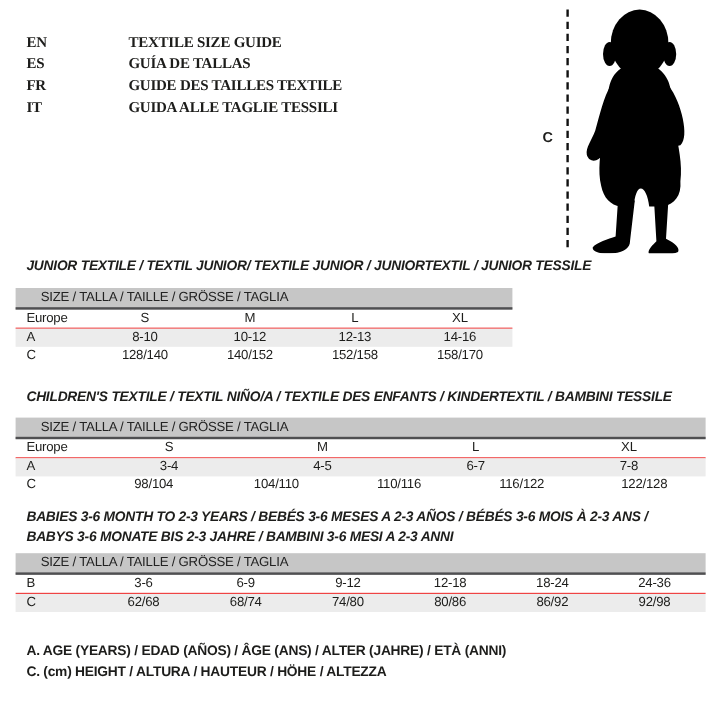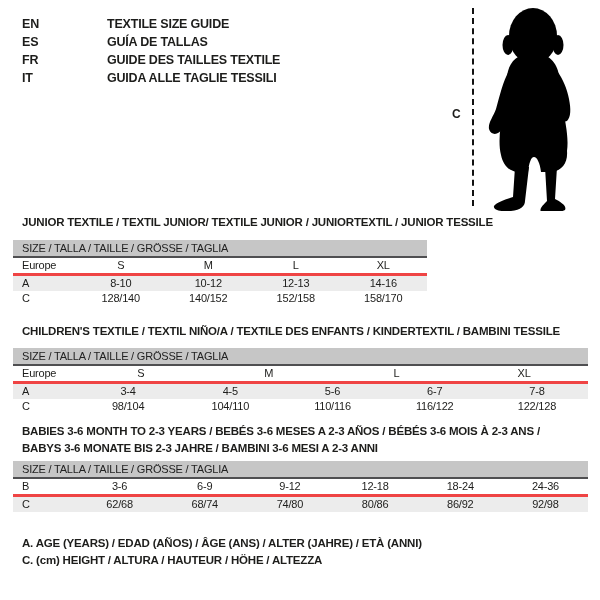"EN" .lang-list { font-family: none -> Liberation Serif, serif; top: 15px -> 26px }
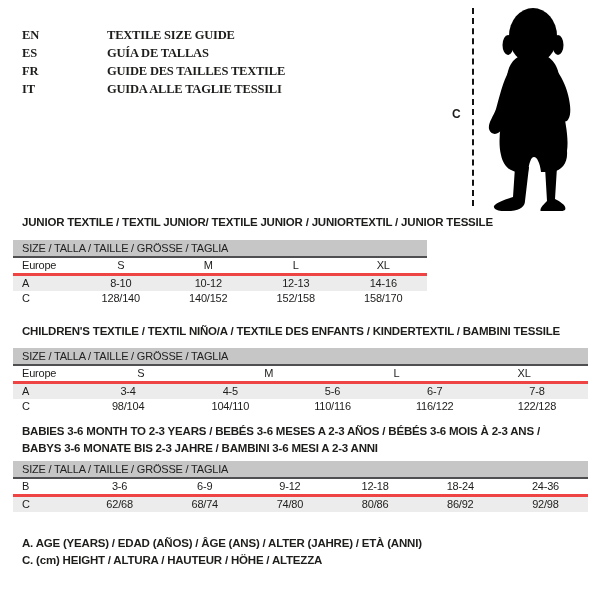"JUNIOR TEXTILE / TEXTIL JUNIOR/" .tbl-title { font-style: none -> italic }
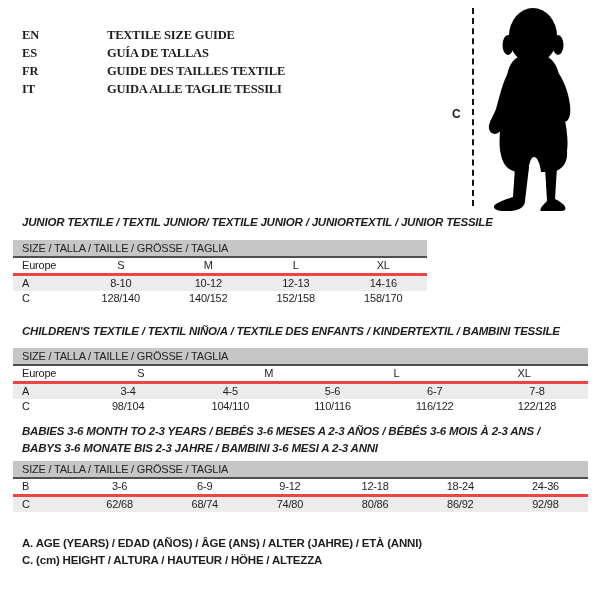"SIZE / TALLA / TAILLE" .bar { padding-left: 9px -> 21px }
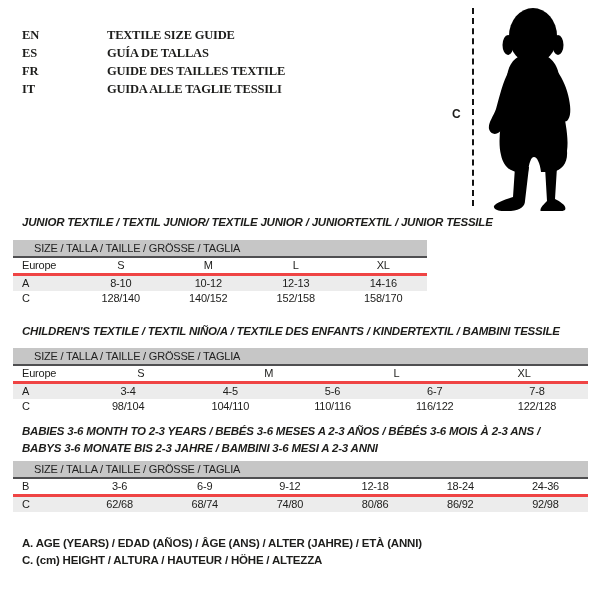"Europe" .row.first { border-bottom: 3px solid #ef4444 -> 1px solid #ef4444 }
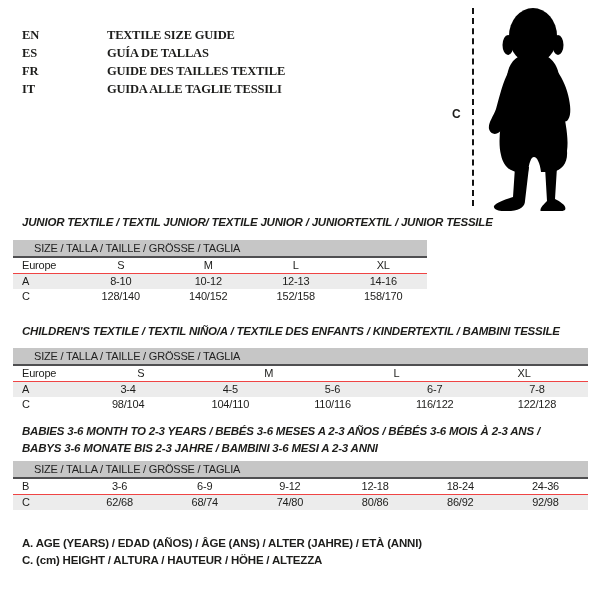"5-6" span.cell { html: <span>5-6</span> -> none }
